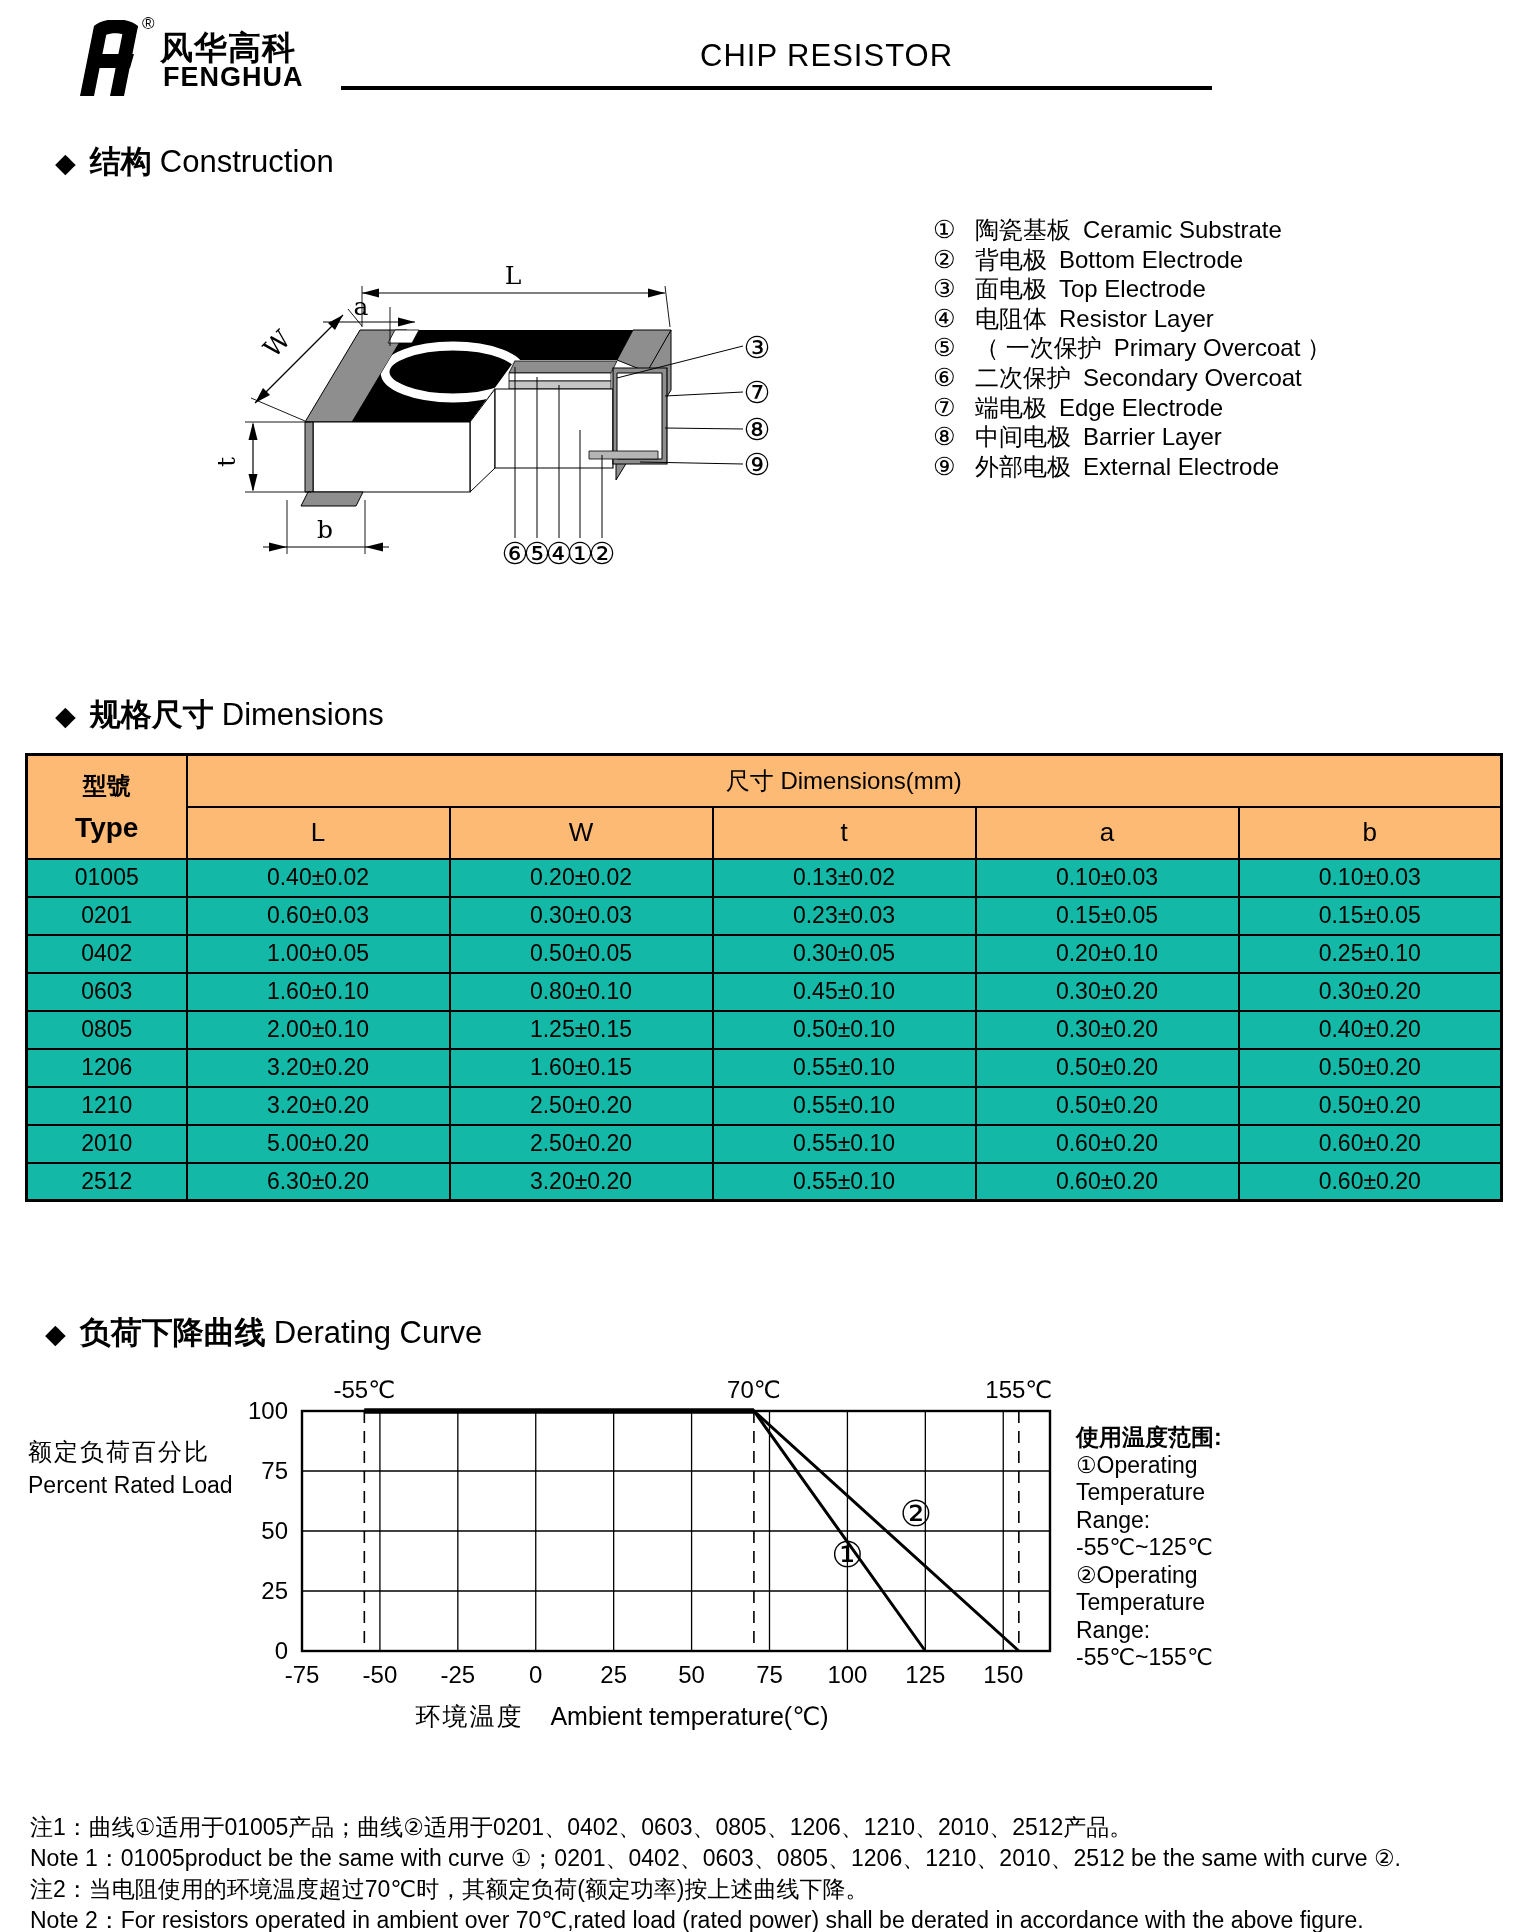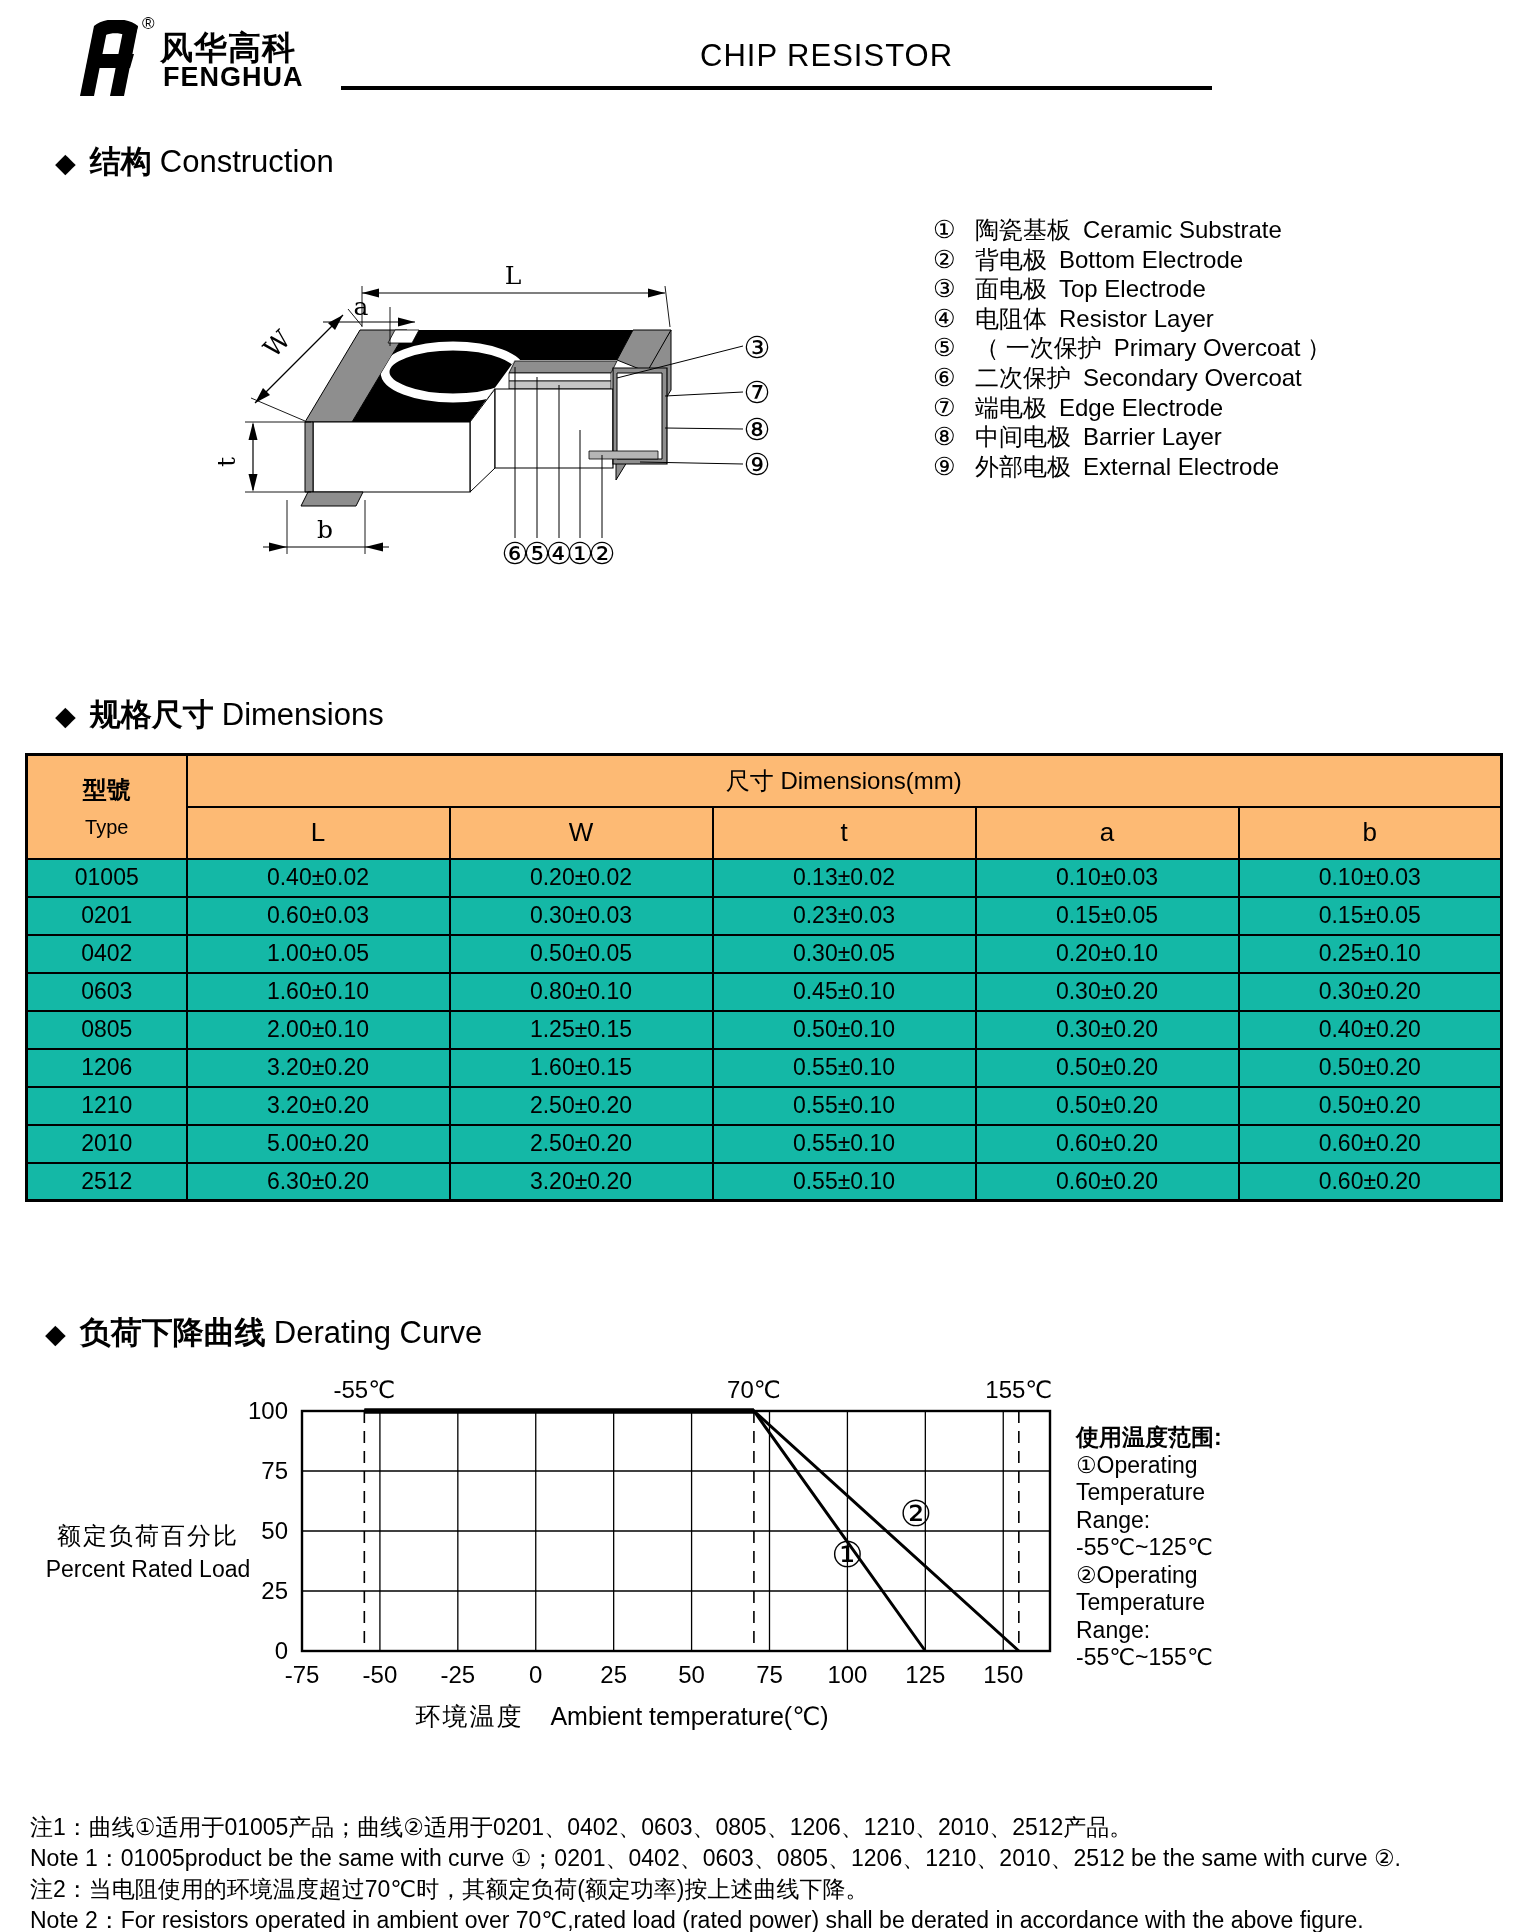"Type" .type-h .en { font-size: 20px -> 28px; font-weight: 400 -> 700 }
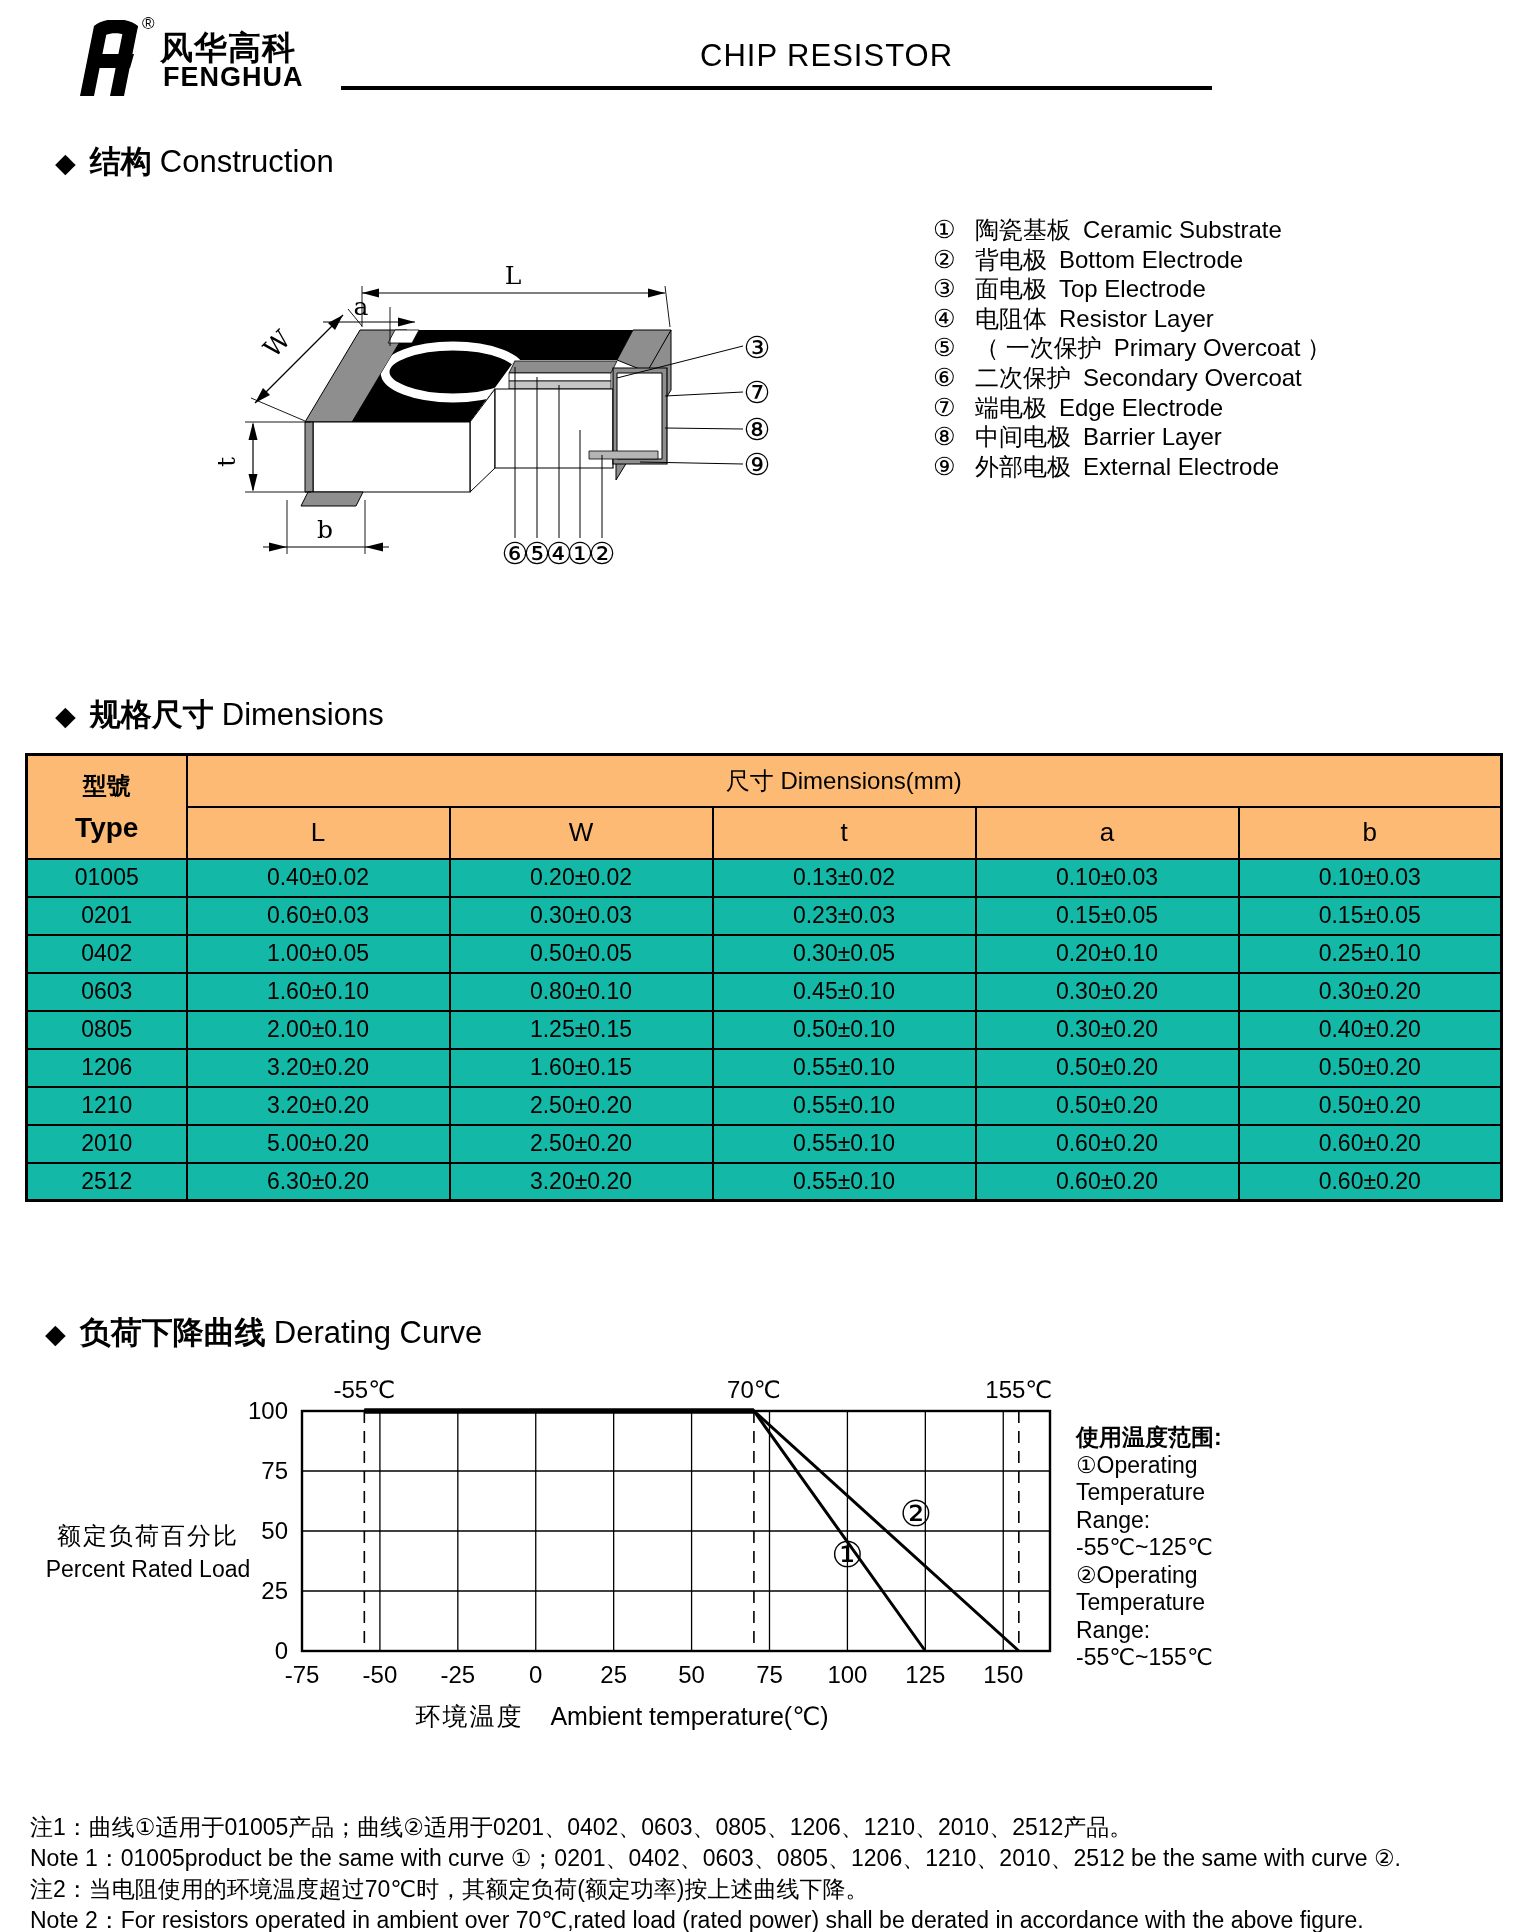"额定负荷百分比" .ylab { text-align: center -> left; top: 1520px -> 1436px }
